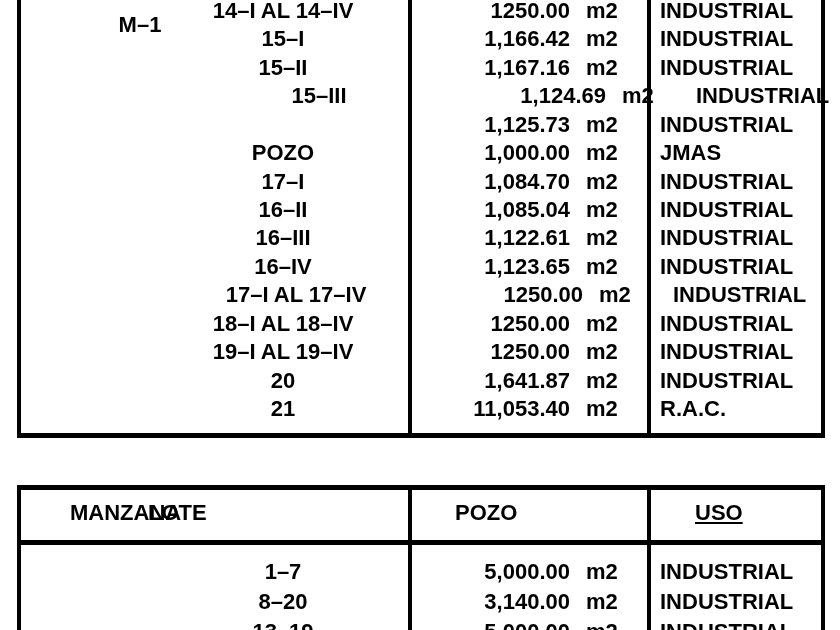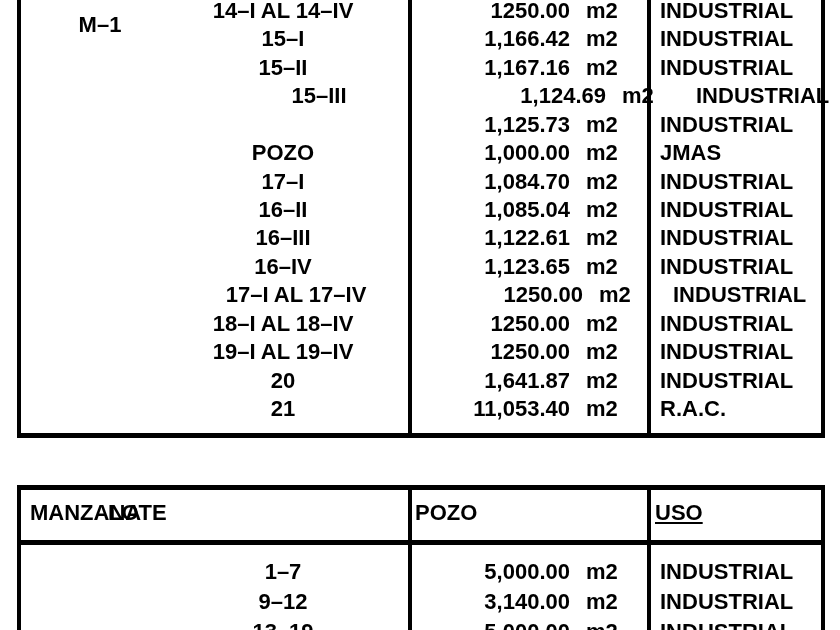"M–1" .label { margin-left: none -> 40px }
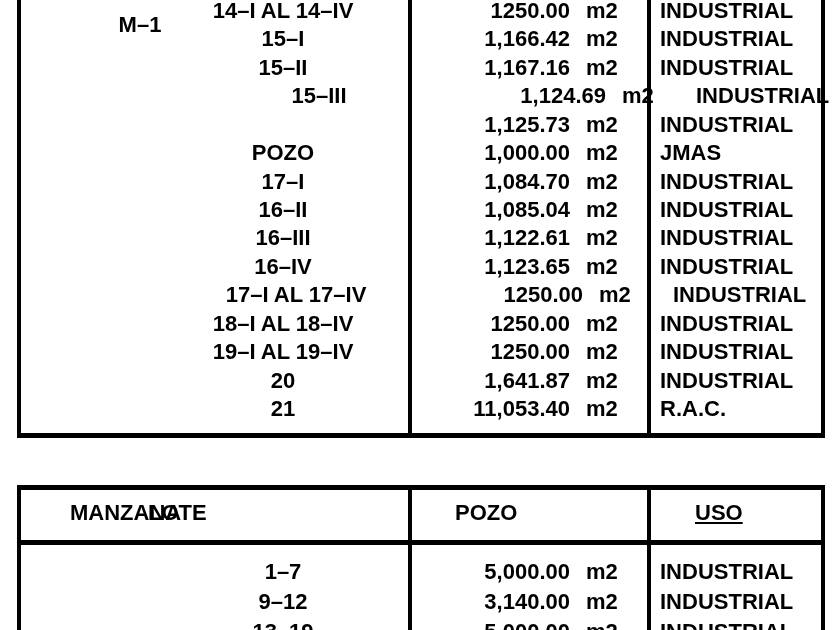"9–12" div.cell { text: 9–12 -> 8–20 }
